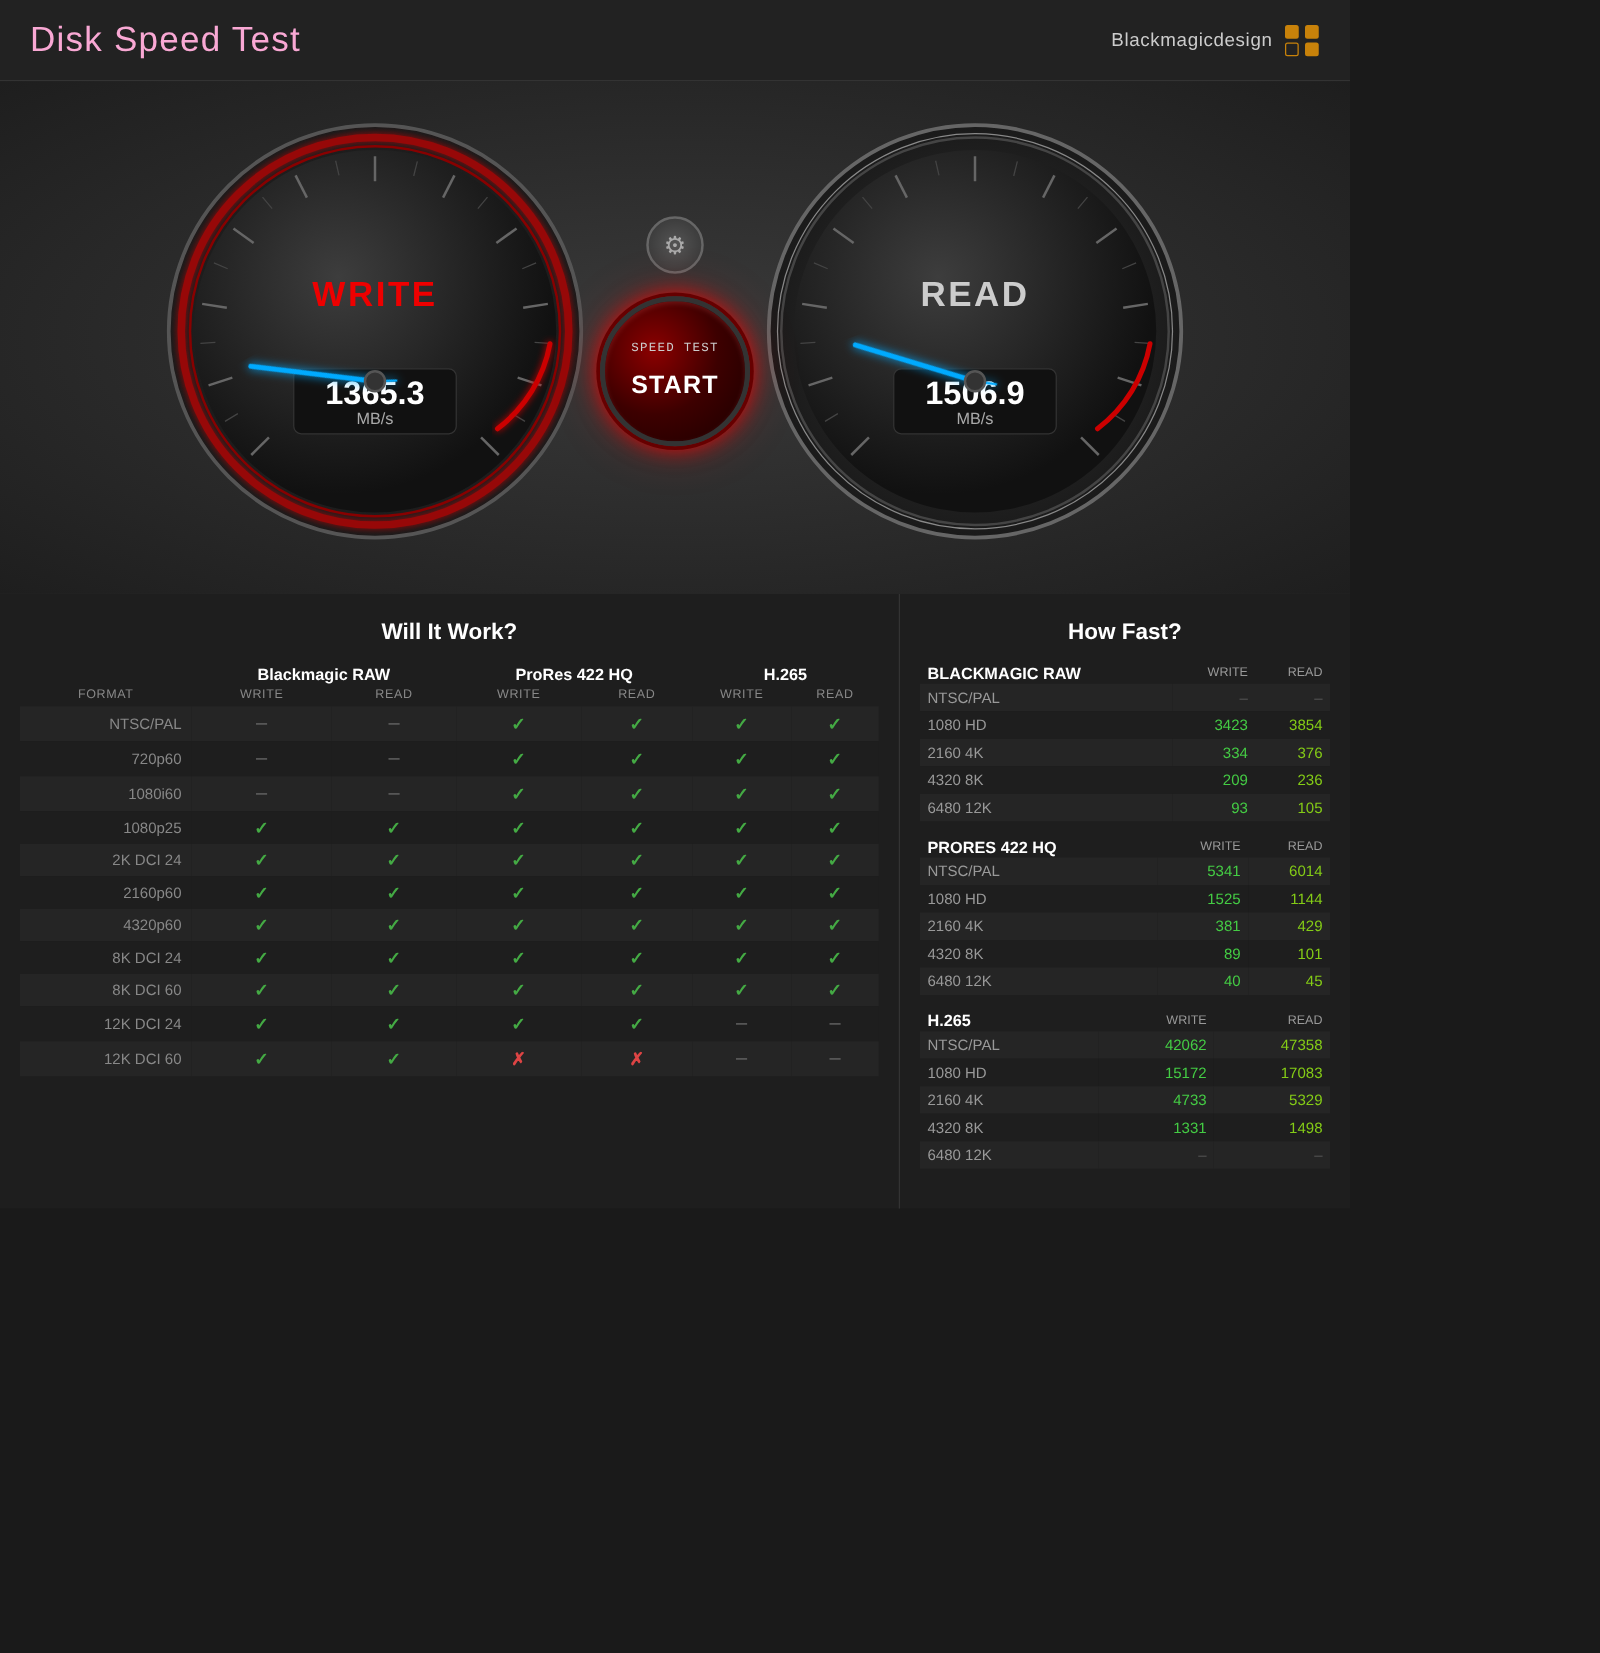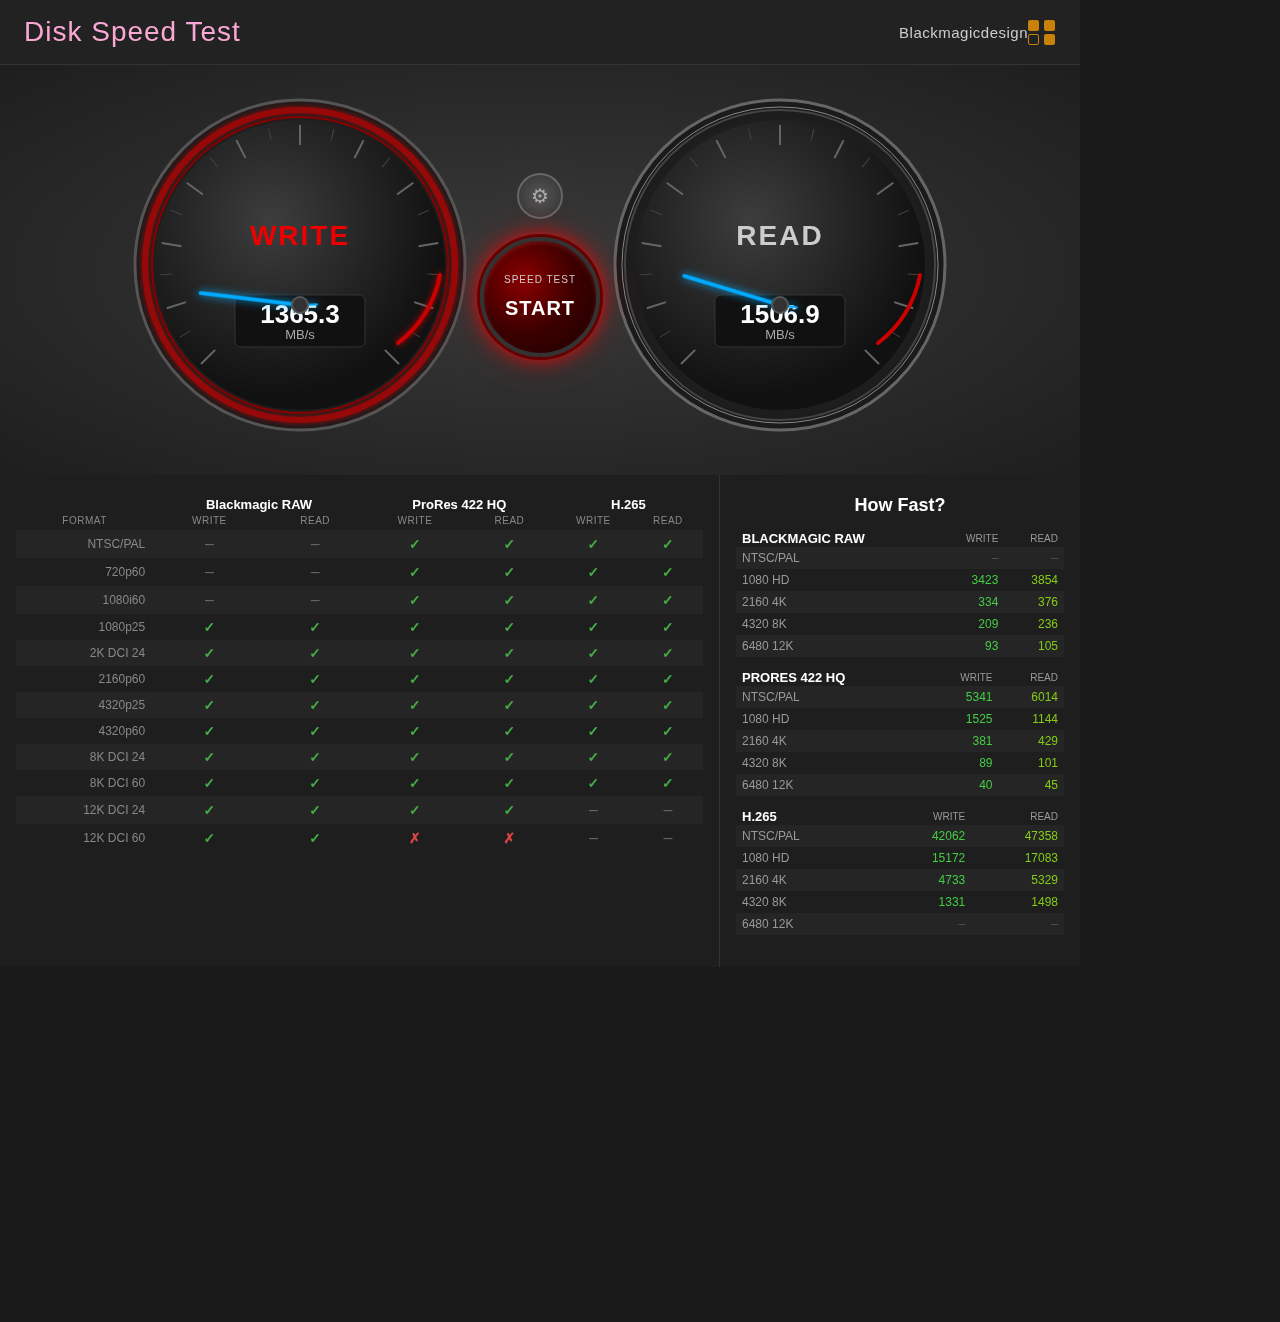"Blackmagicdesign" .logo-area { gap: 0 -> 10px }
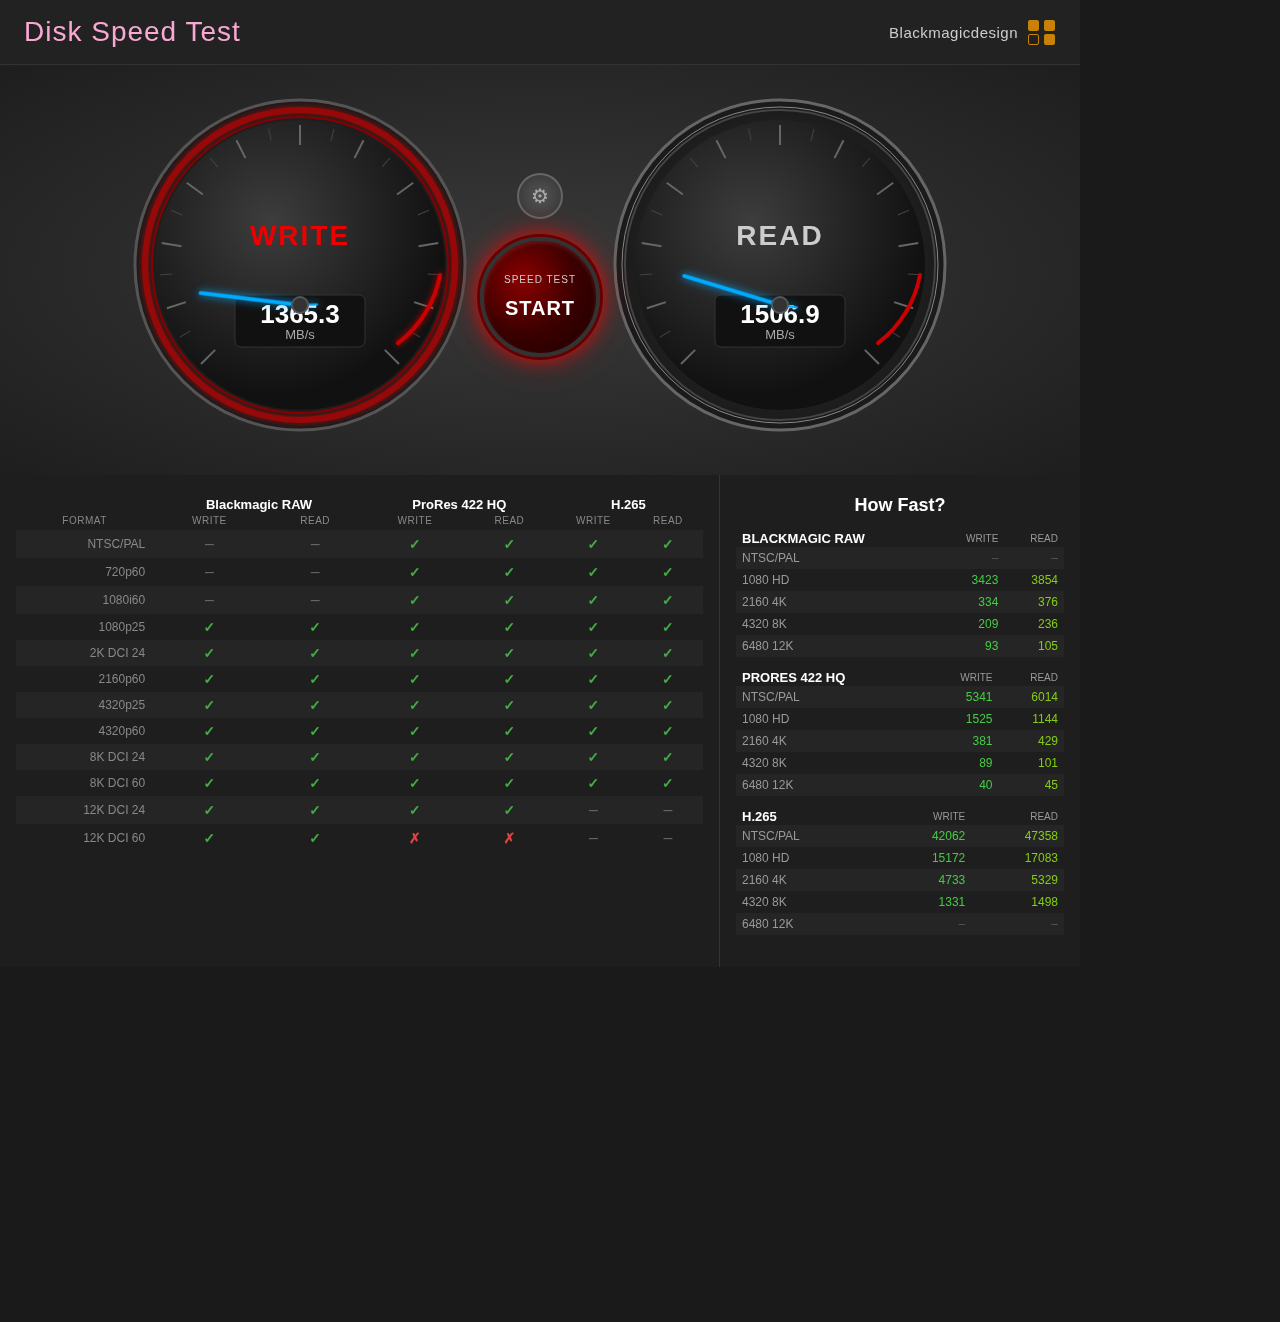"SPEED TEST" .start-button .speed-test-label { font-family: none -> Liberation Mono, monospace }
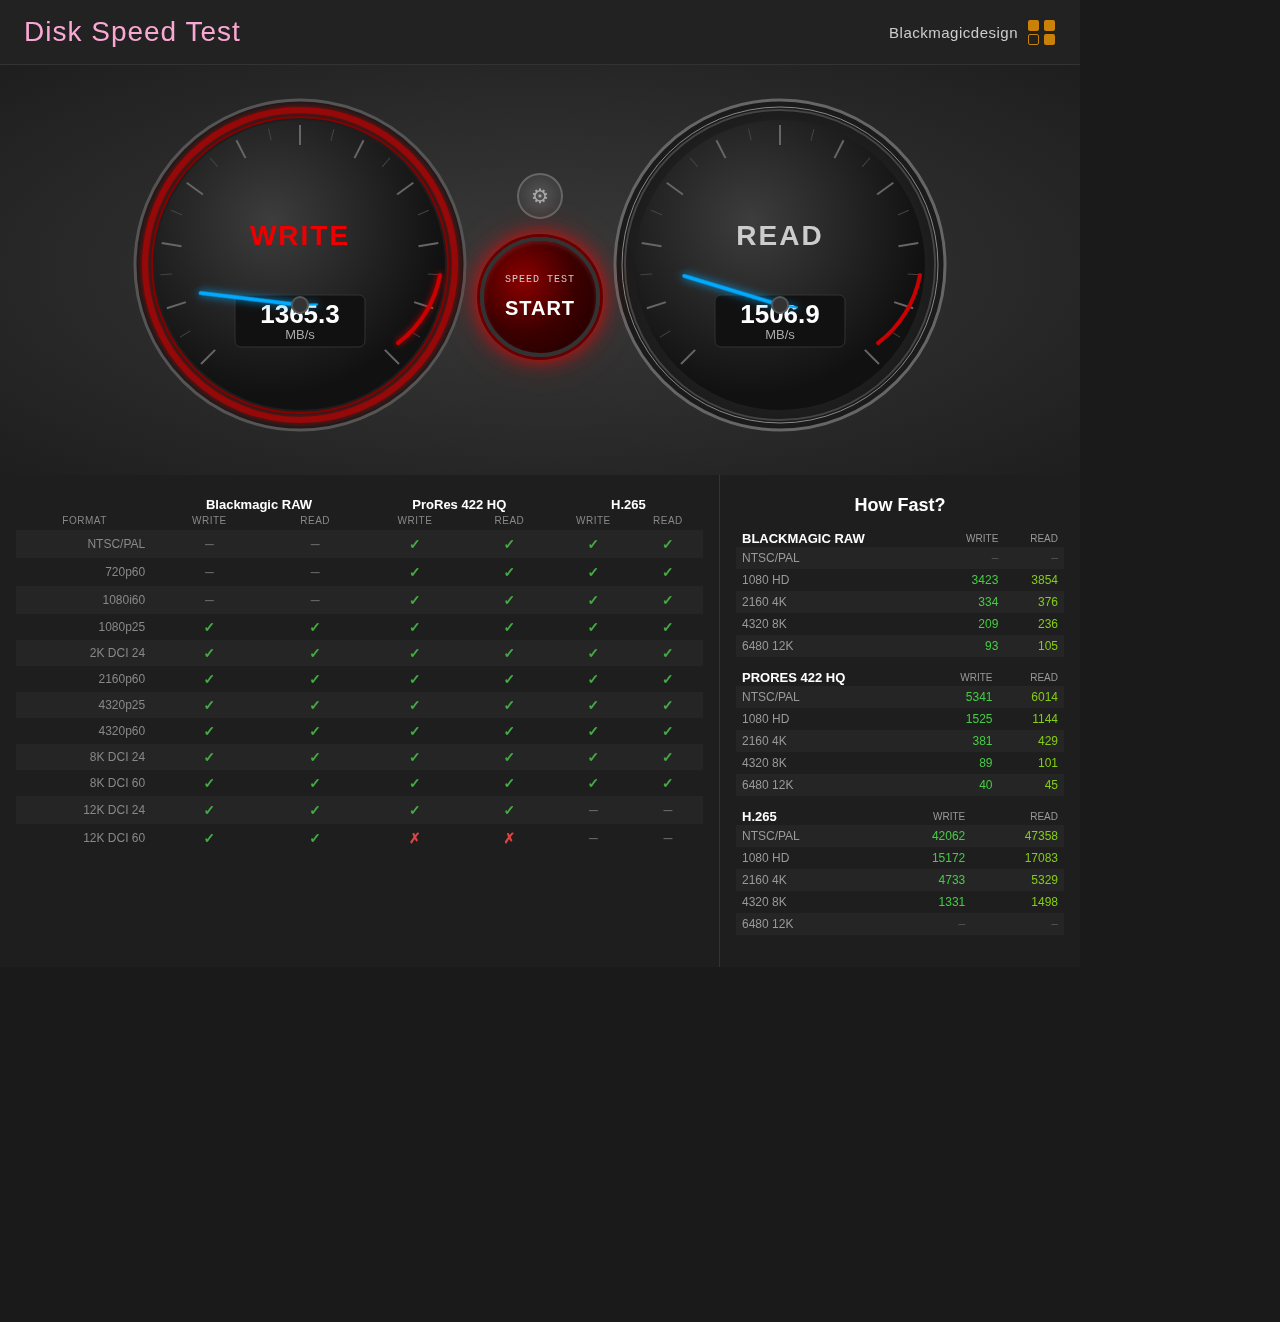"Will It Work?" div.section-title { html: none -> <div>Will It Work?</div> }
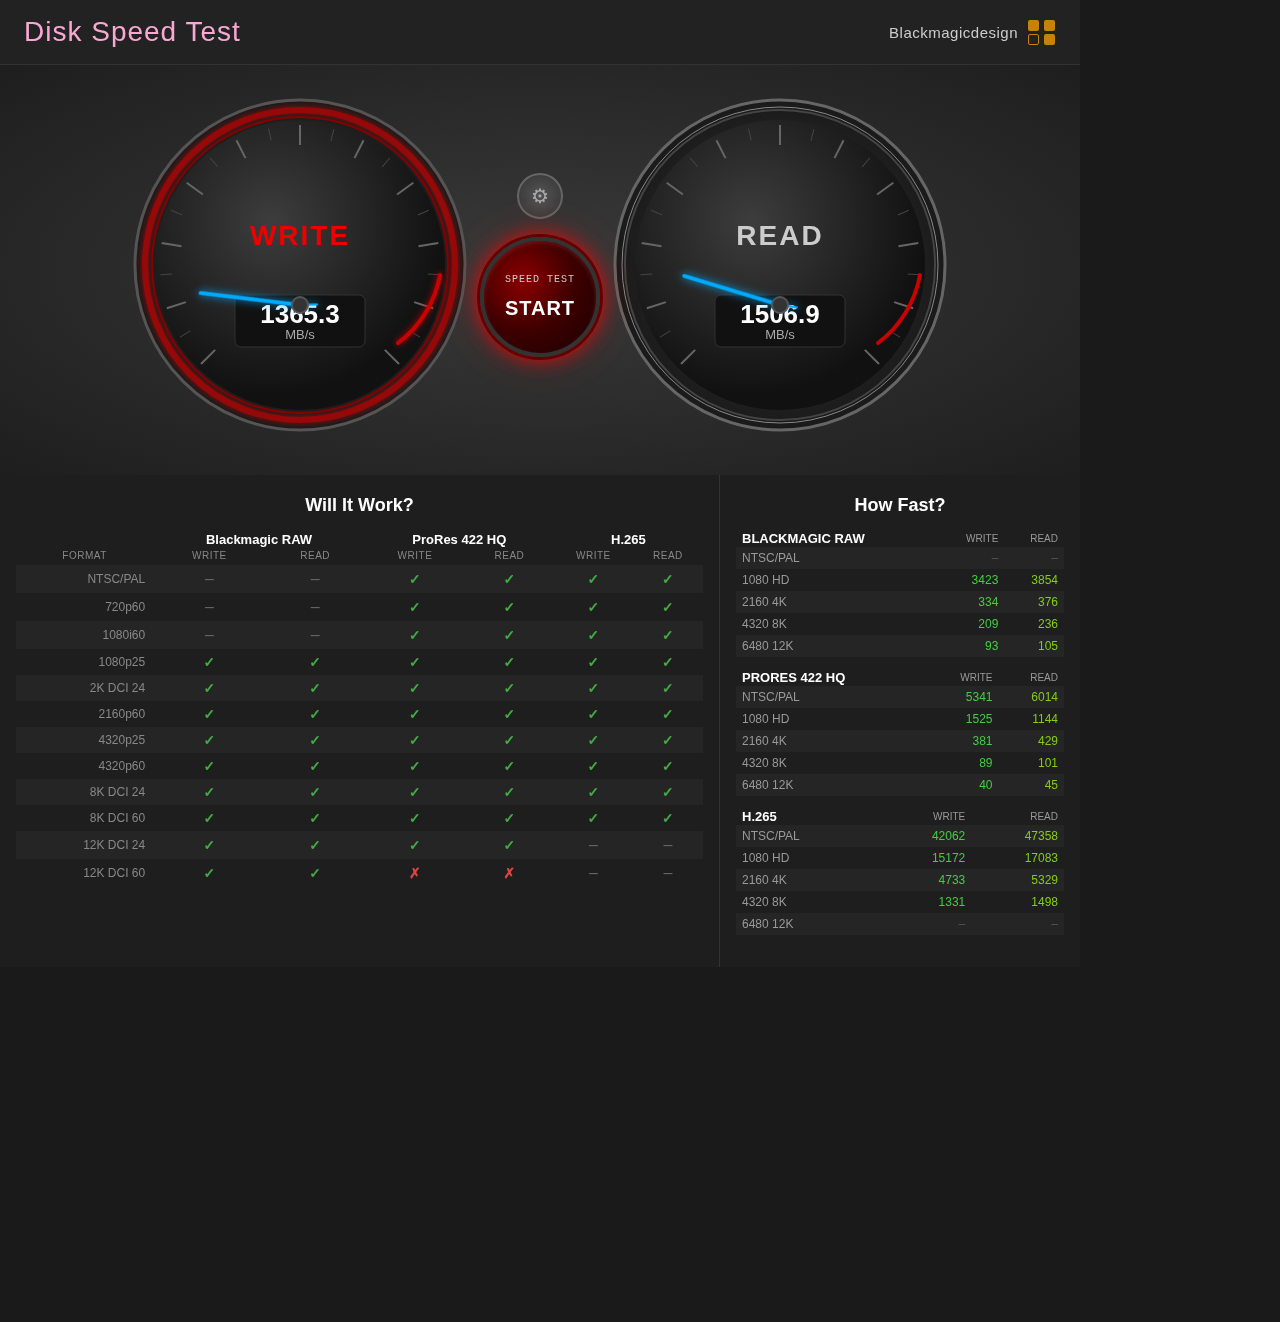"4320p25" tr { html: <tr> <td>4320p25</td> <td><span>✓</span></td> <td><span>✓</span></td> <td><span>✓</span></td> <td><span>✓</span></td> <td><span>✓</span></td> <td><span>✓</span></td> </tr> -> none }
